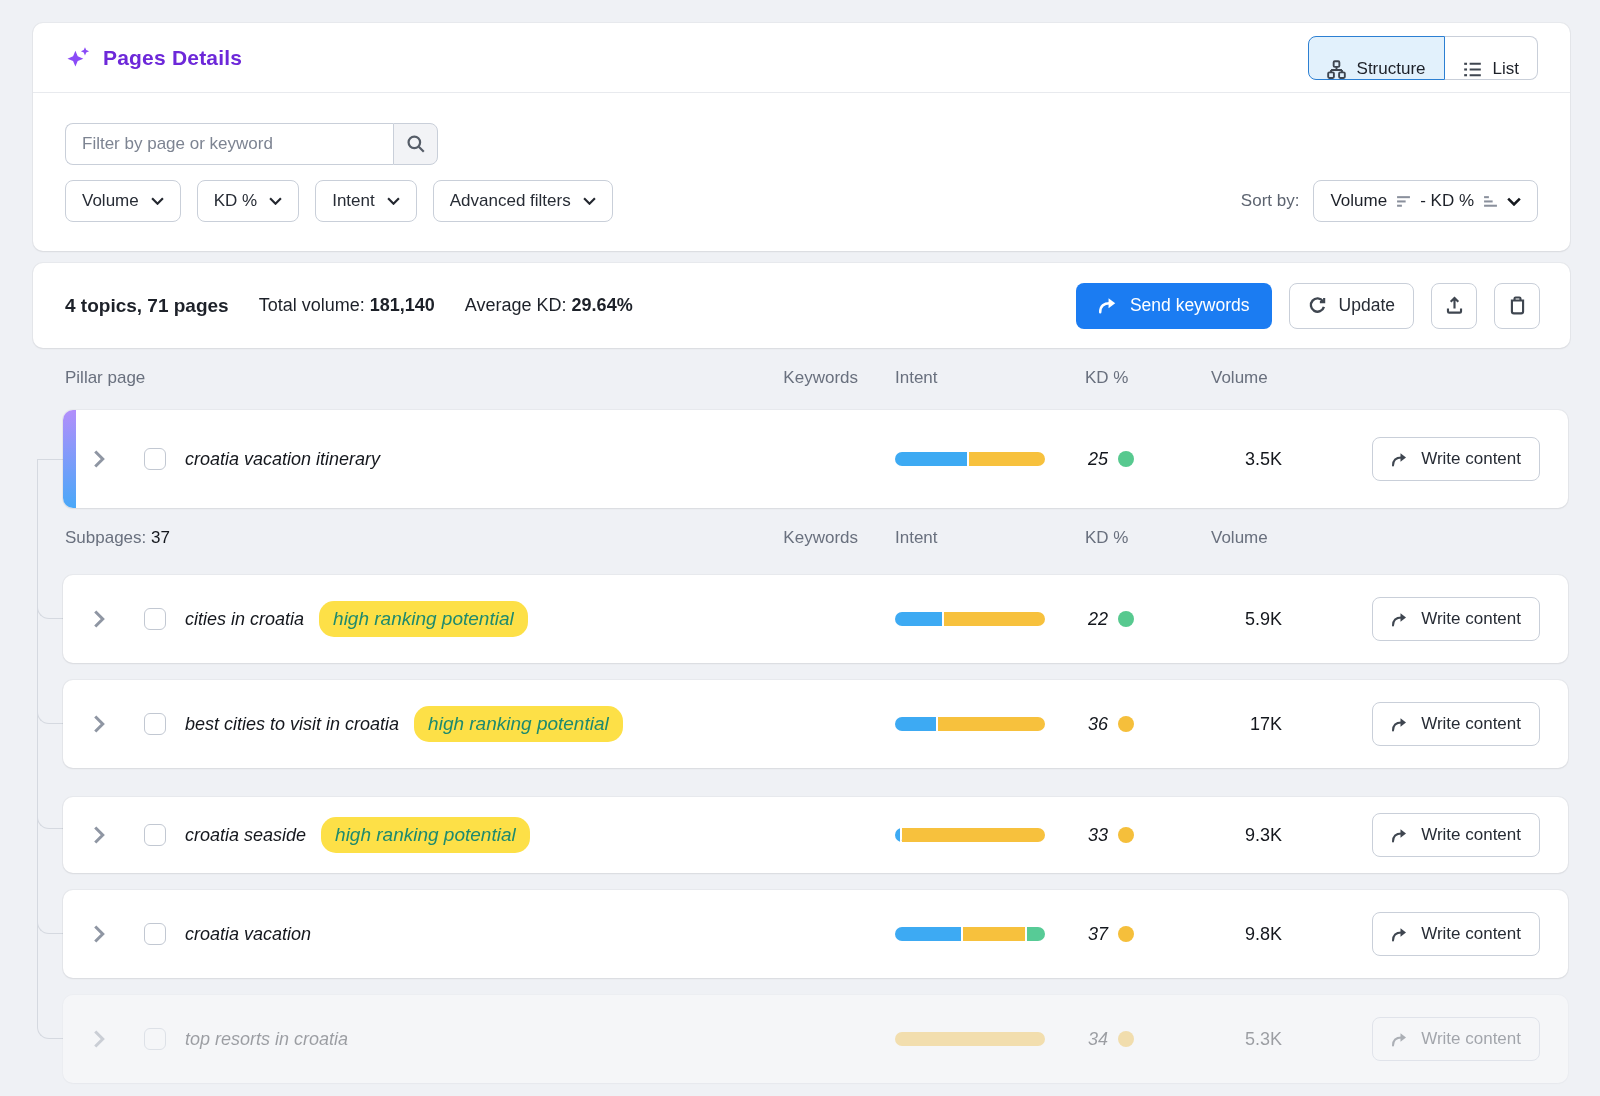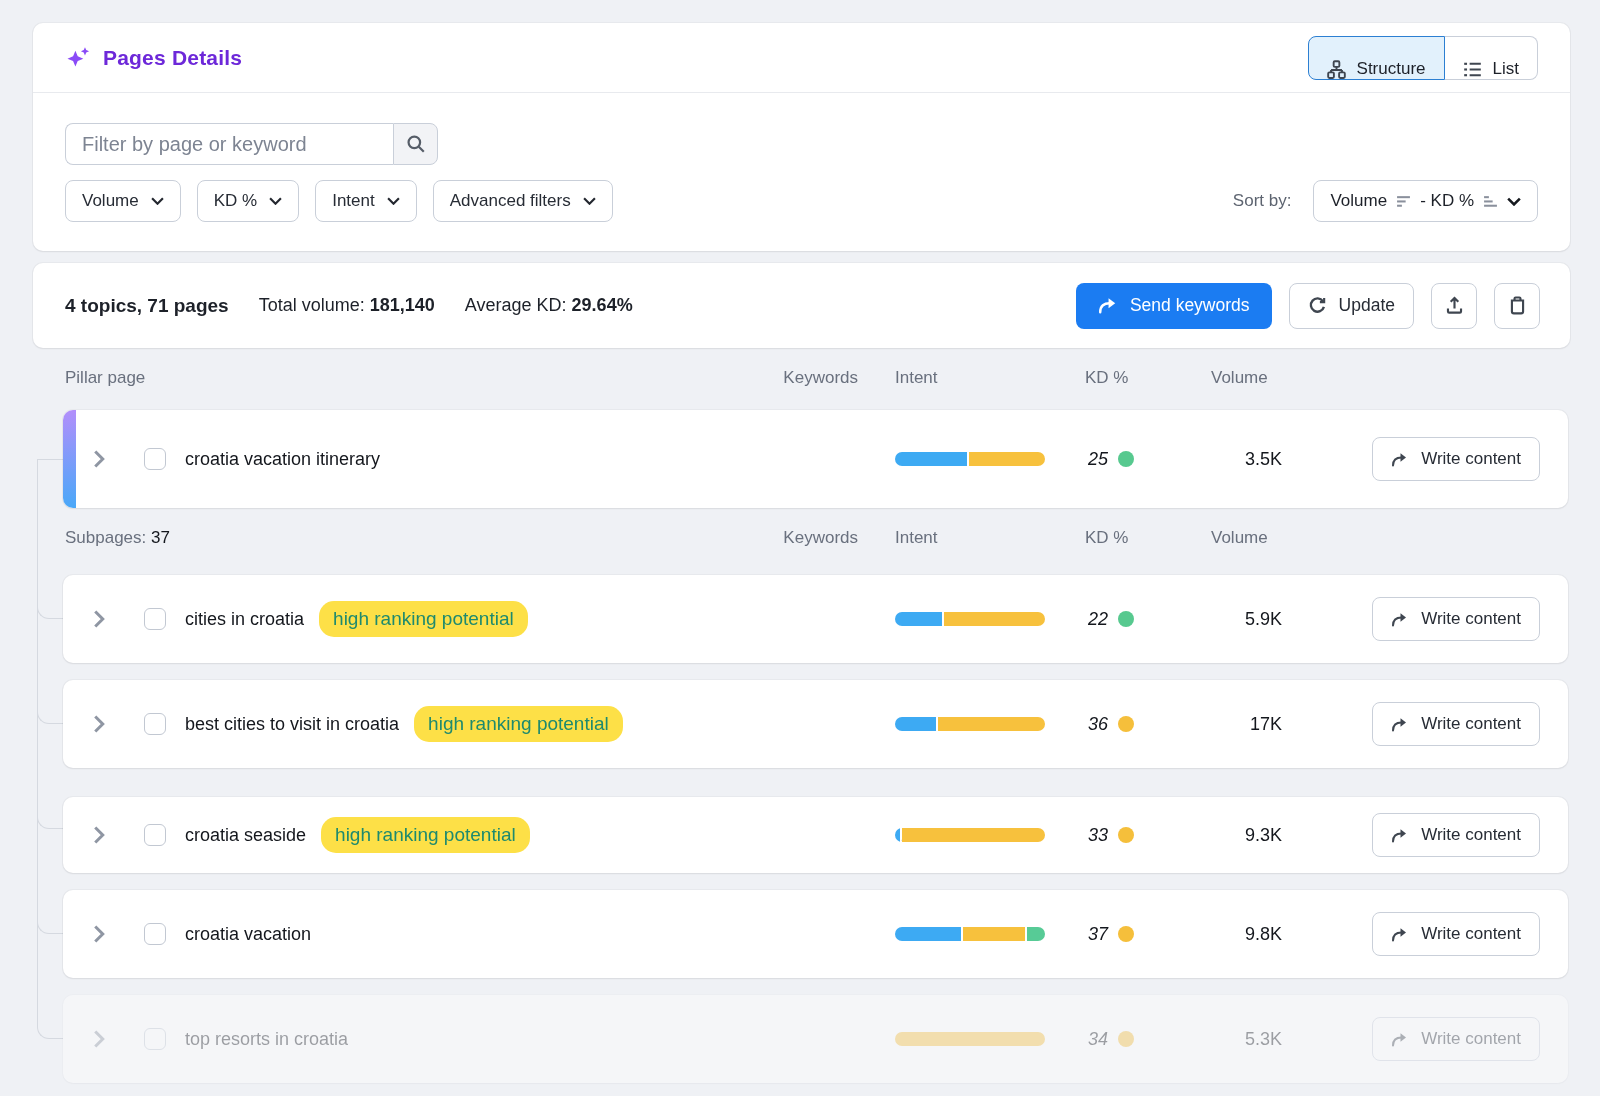"Filter by page or keyword" .search-input { font-size: 20px -> 17px }
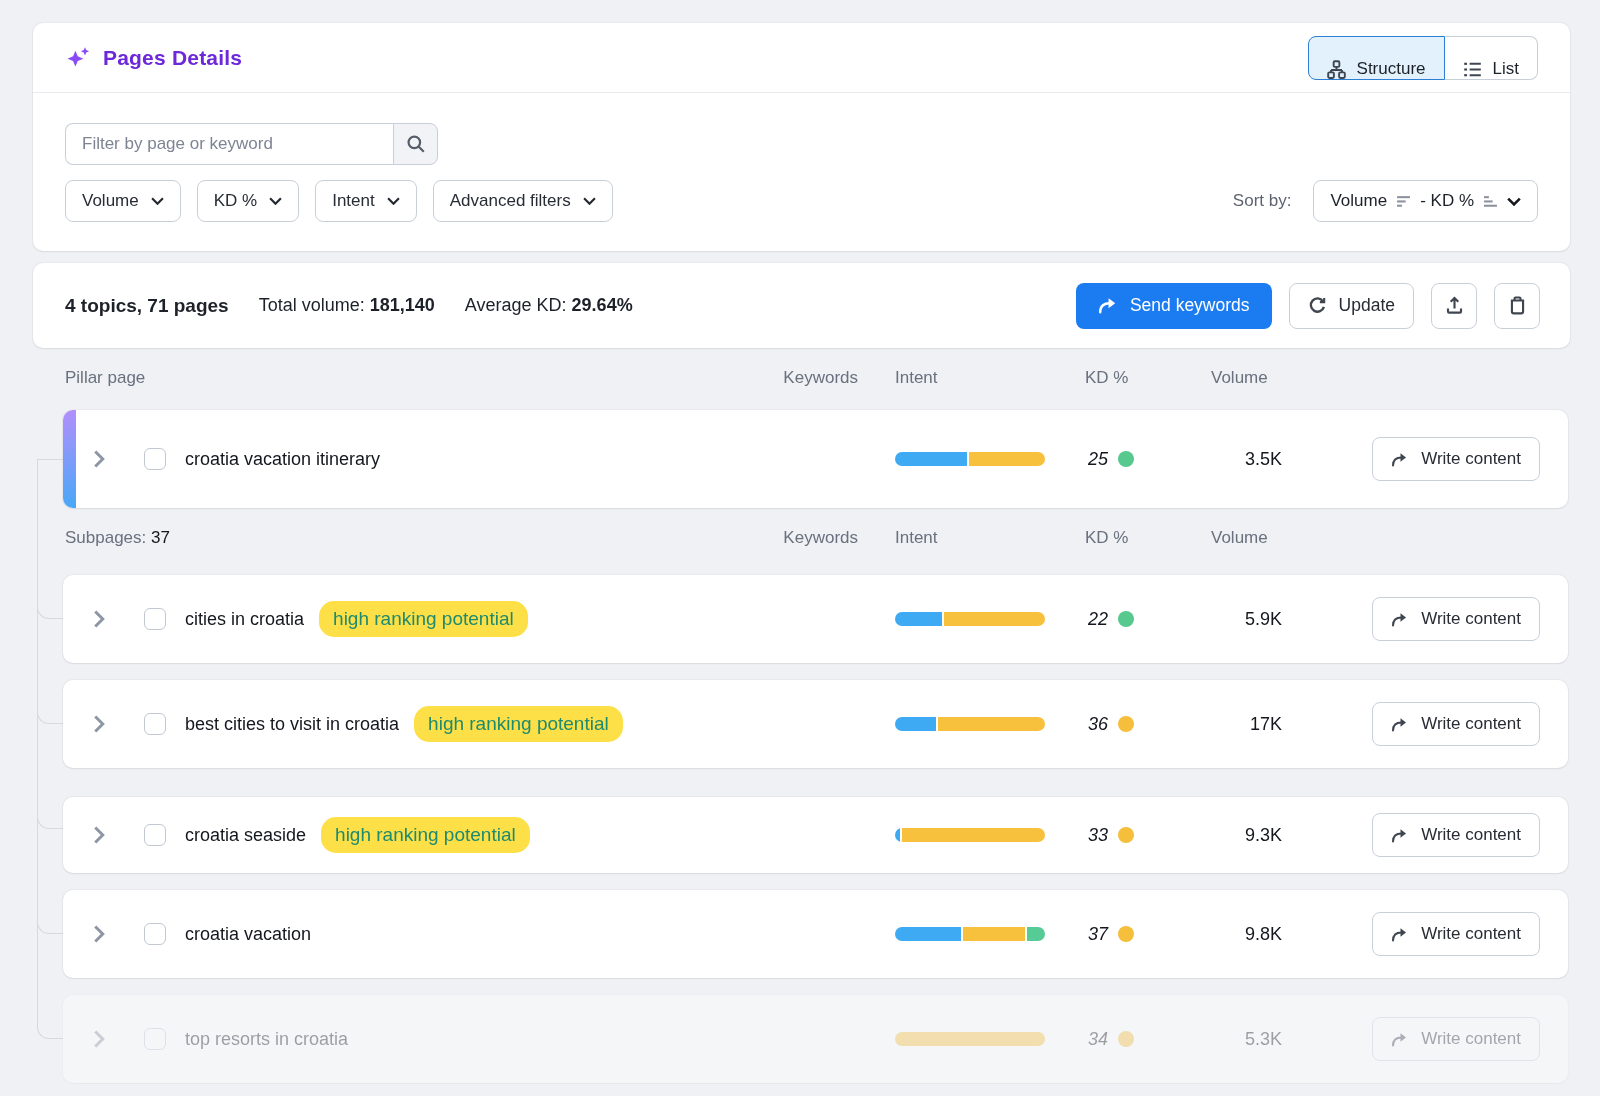"Sort by:" .sort-area { gap: 22px -> 14px }
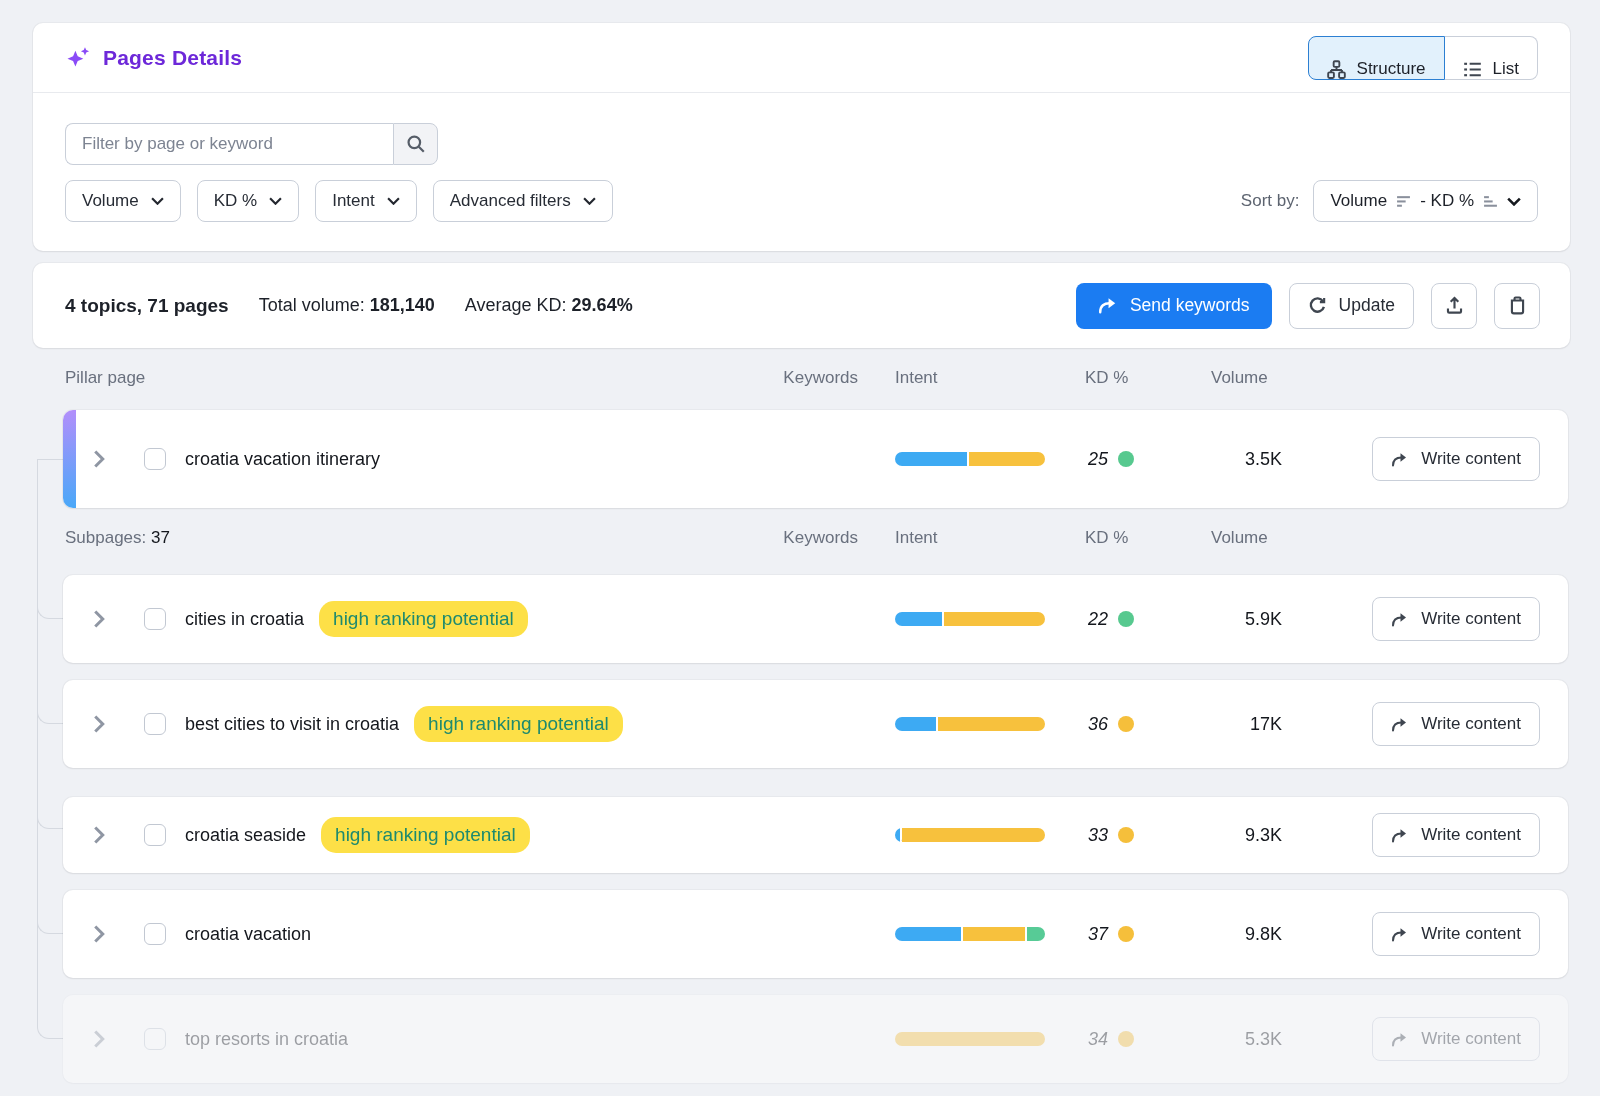"croatia vacation itinerary" .title-wrap { font-style: none -> italic }
